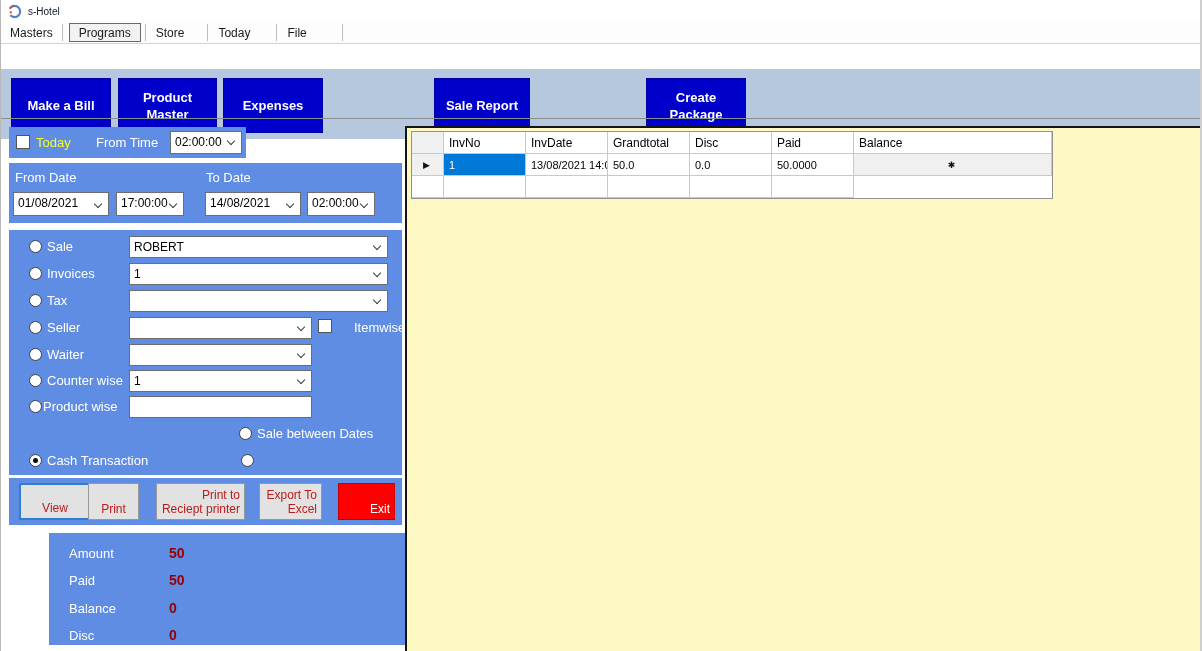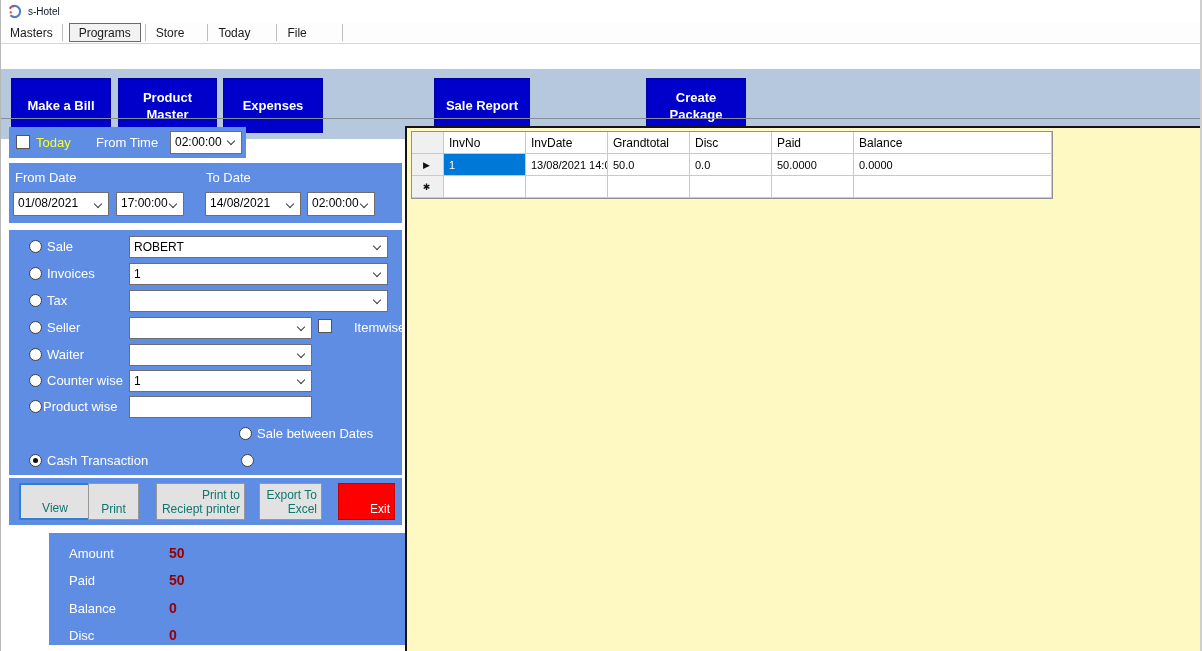"0.0000" div.gcell { html: <div>0.0000</div> -> none }
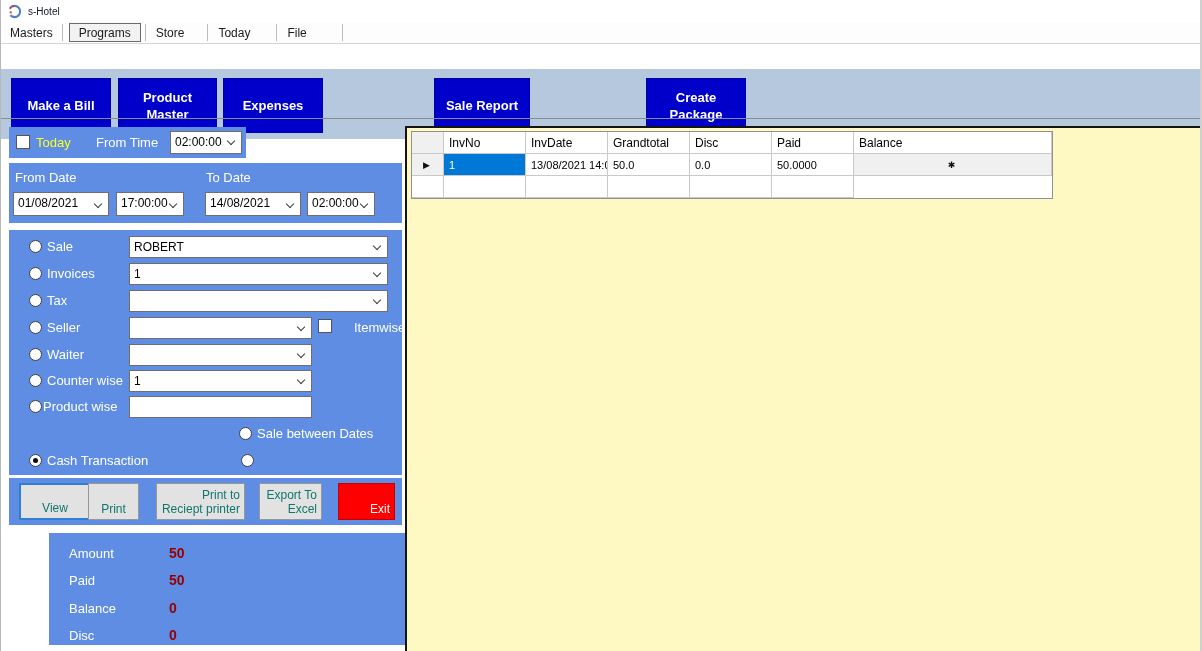"Print to" .winbtn { color: #0f766e -> #b91c1c }
